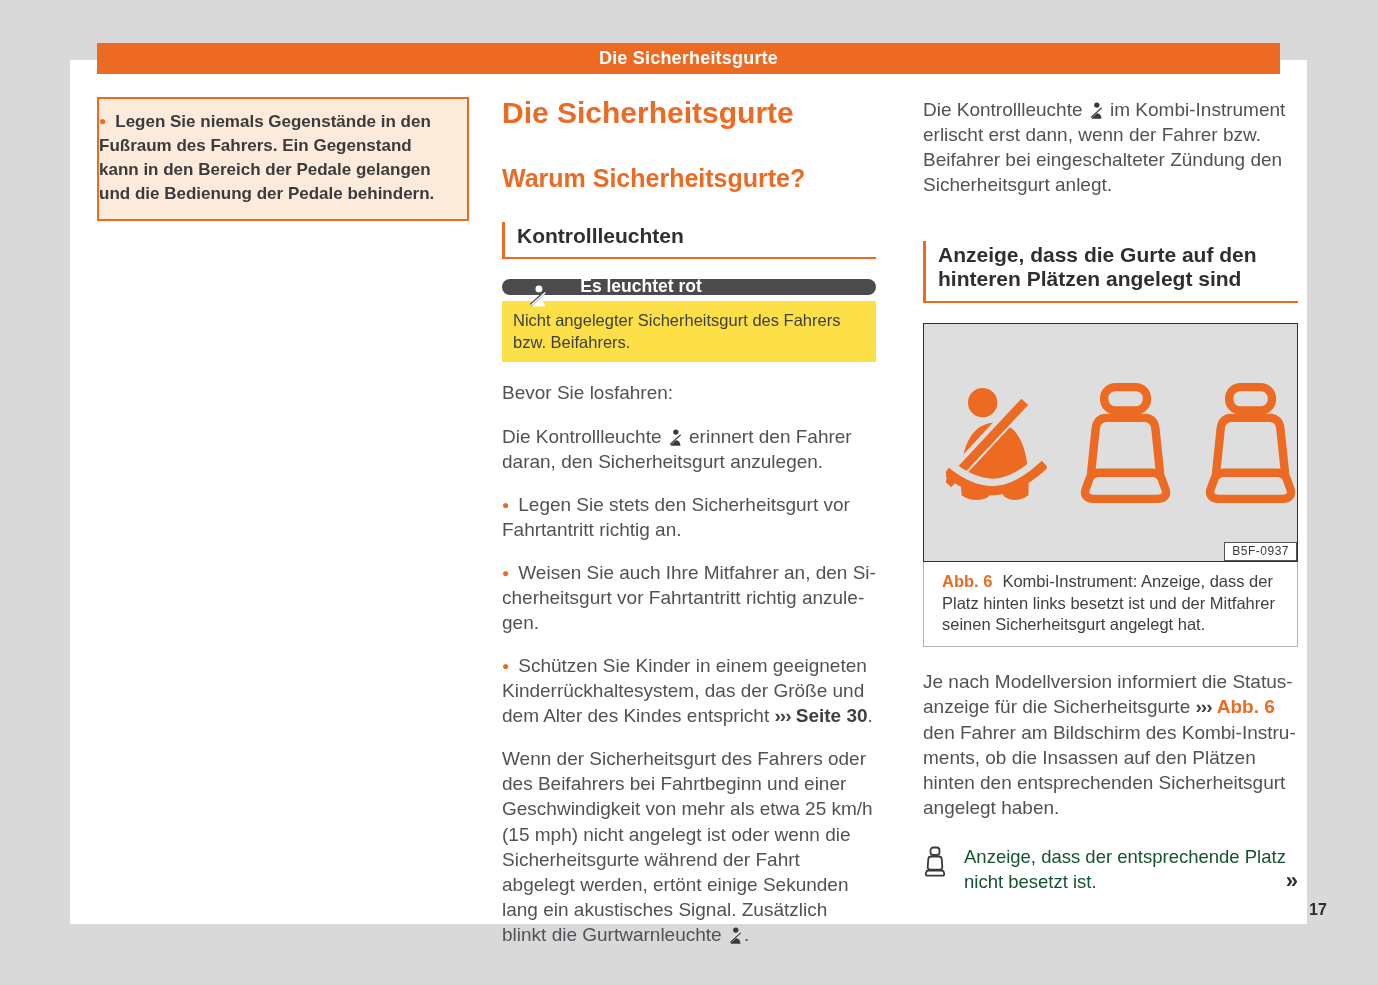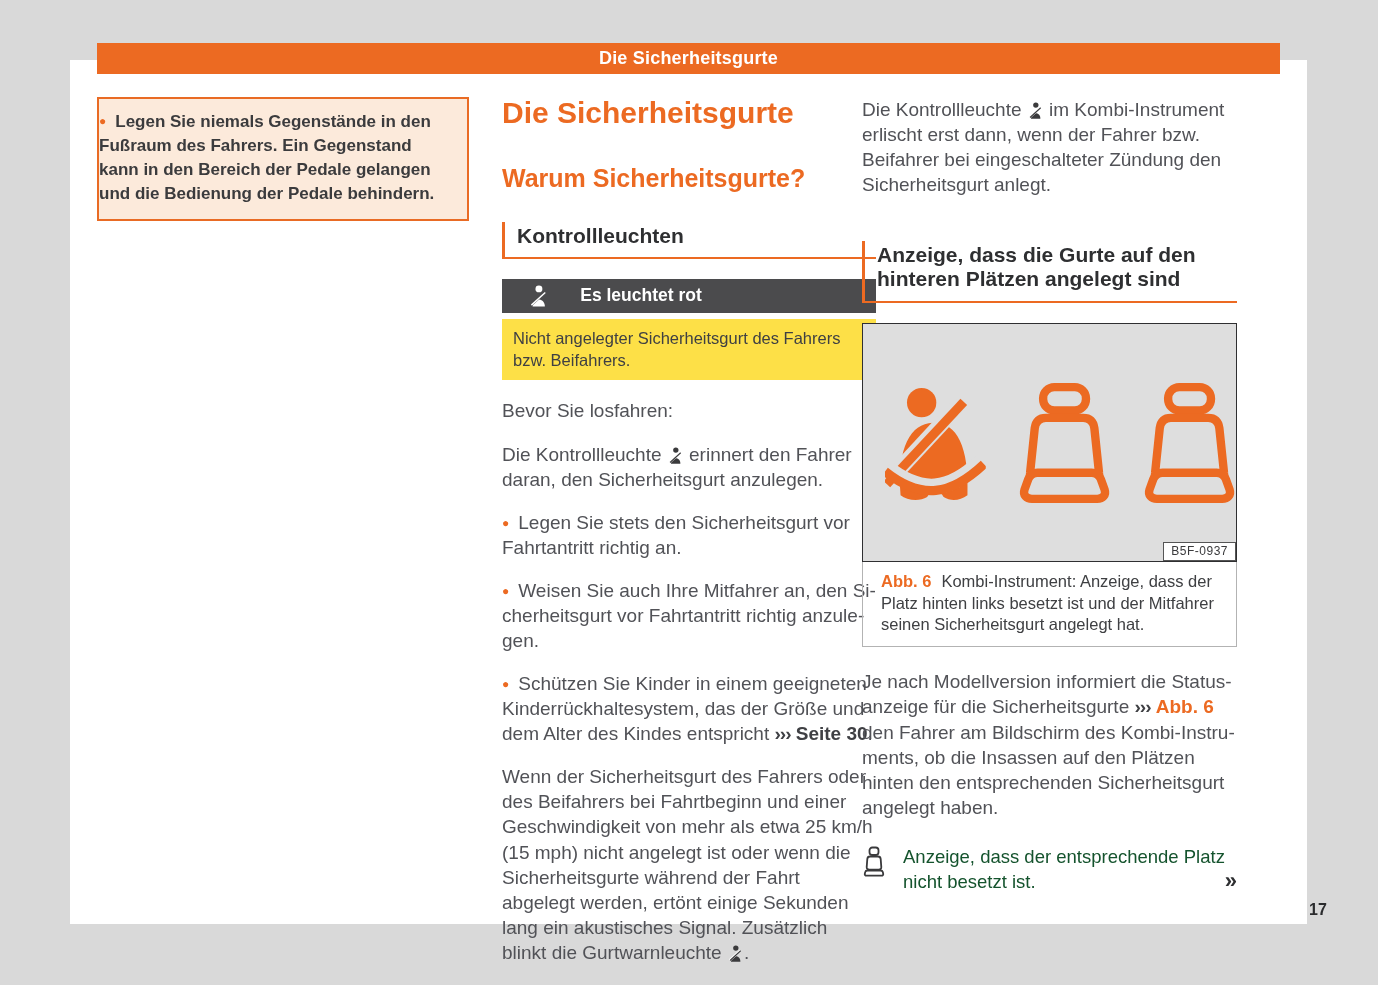"Die Kontrollleuchte im Kombi-Instrument" .col-right { left: 862px -> 923px }
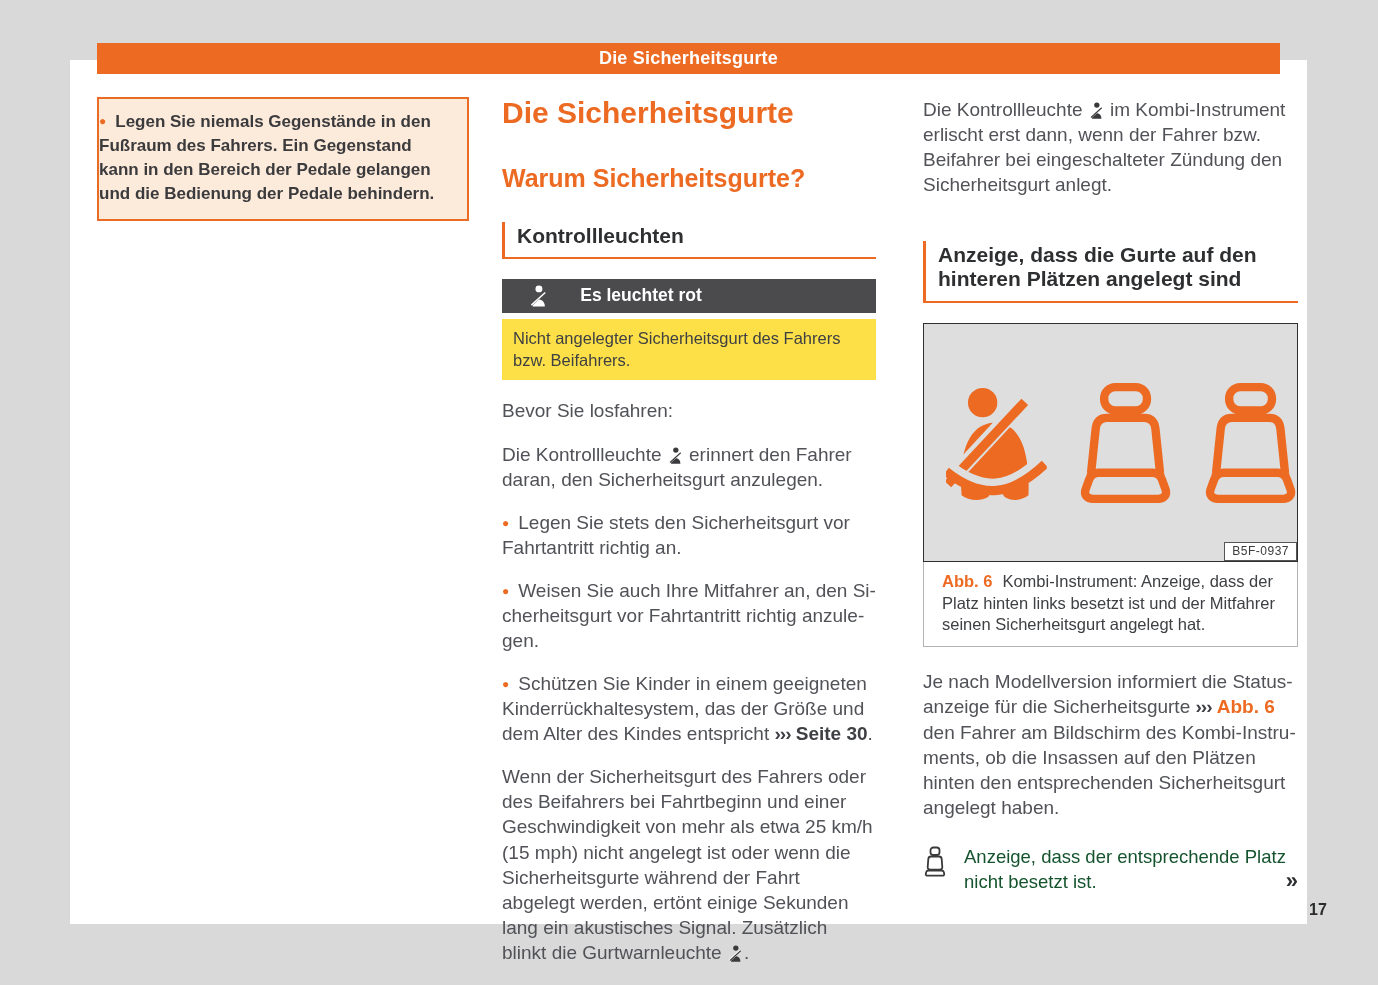"Es leuchtet rot" .indicator-bar { border-radius: none -> 8px; height: 34px -> 16px }
